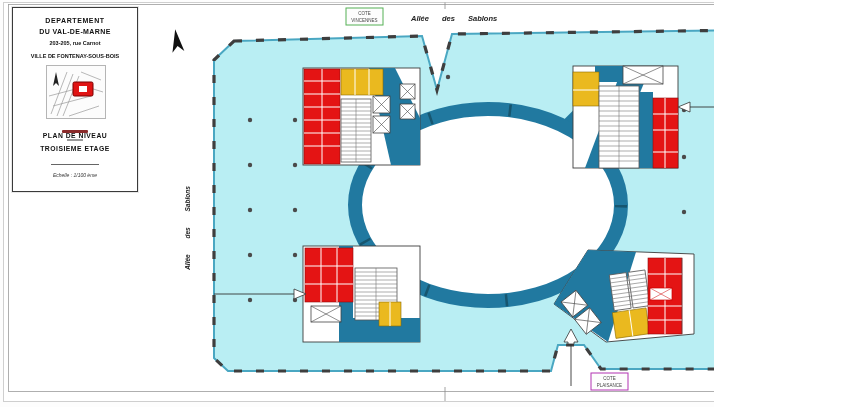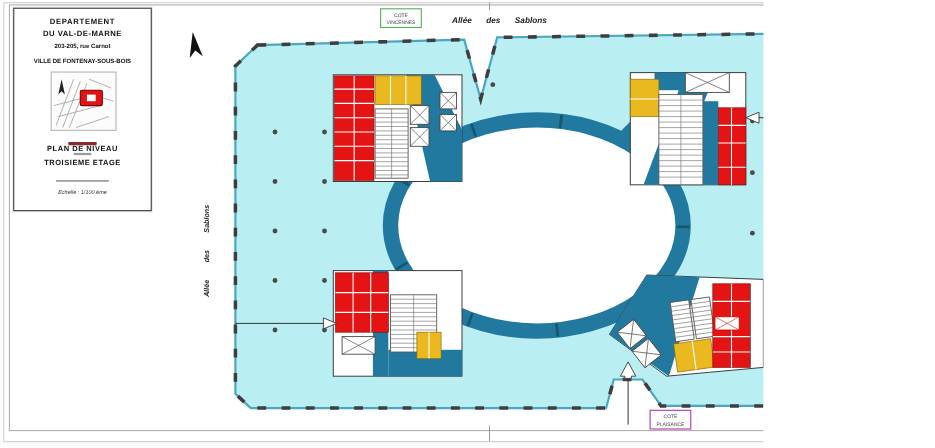"Allée des Sablons" .stage { padding-left: none -> 20px }
